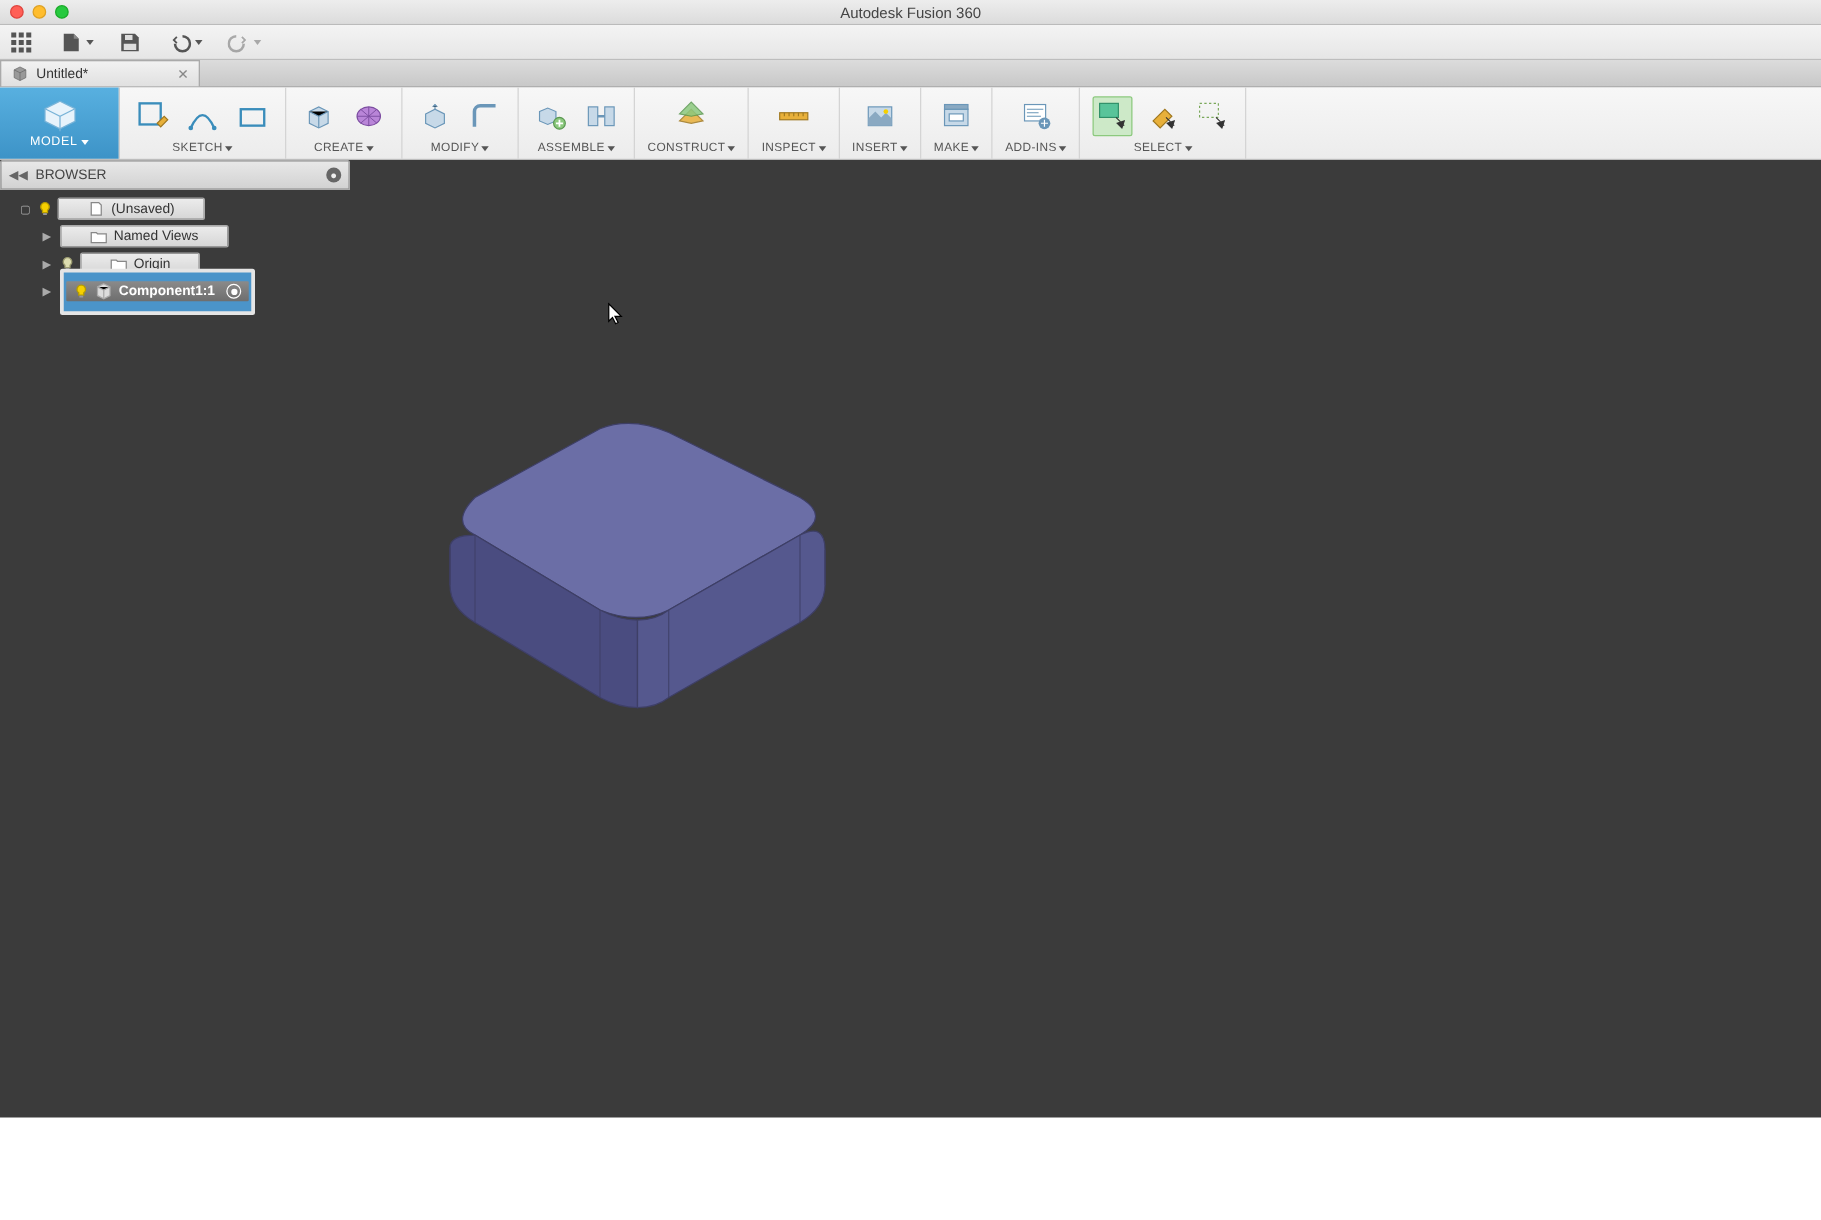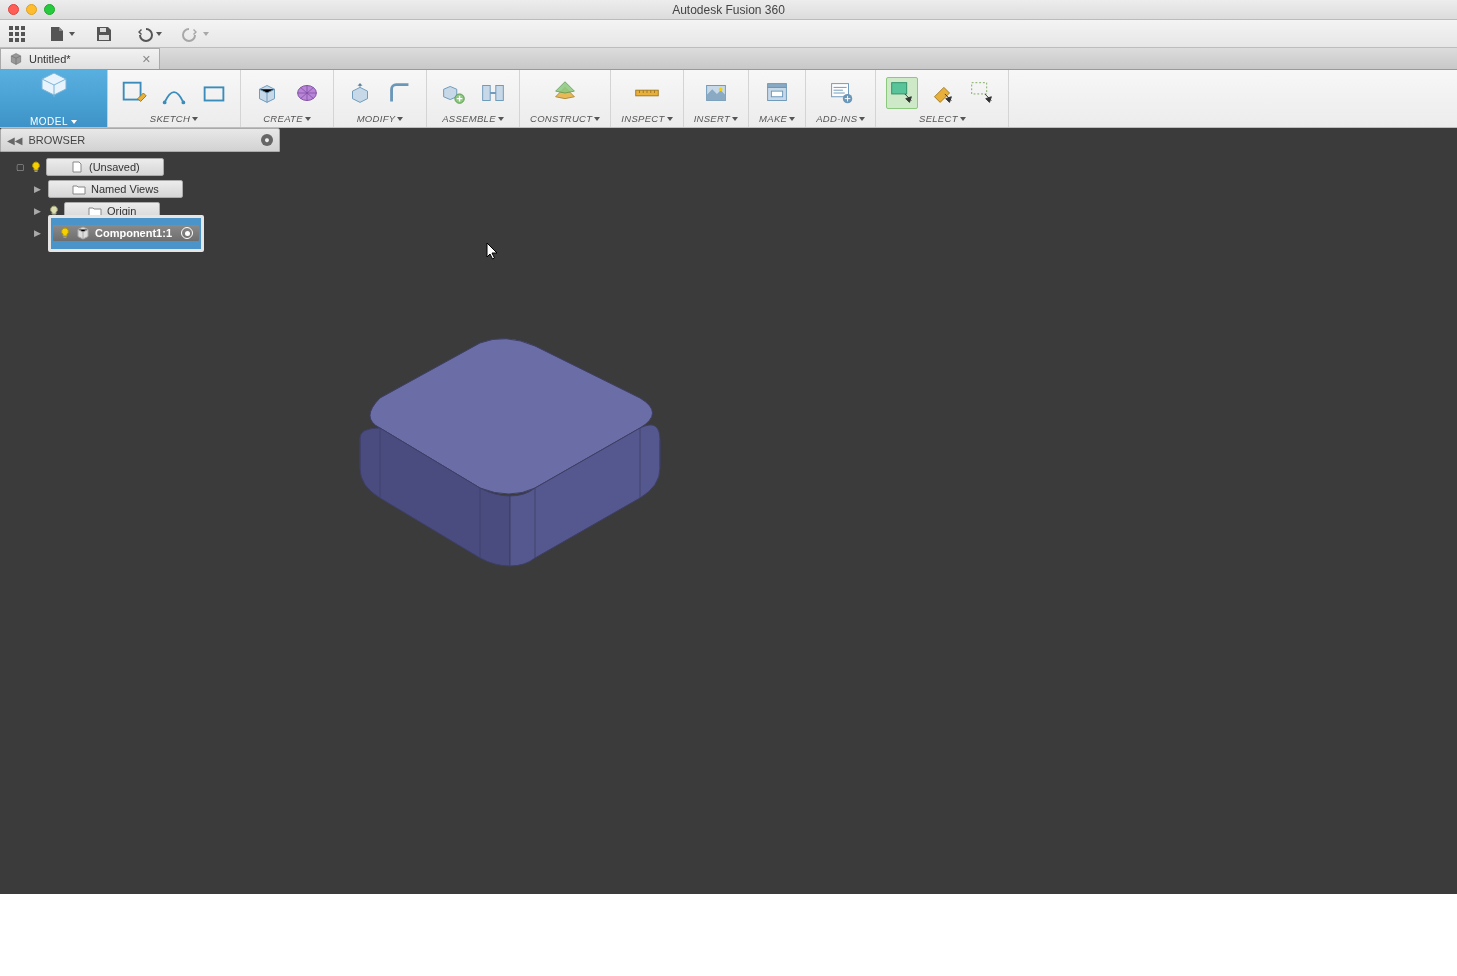"MODEL" .ribbon-workspace { justify-content: space-between -> center; width: 108px -> 96px }
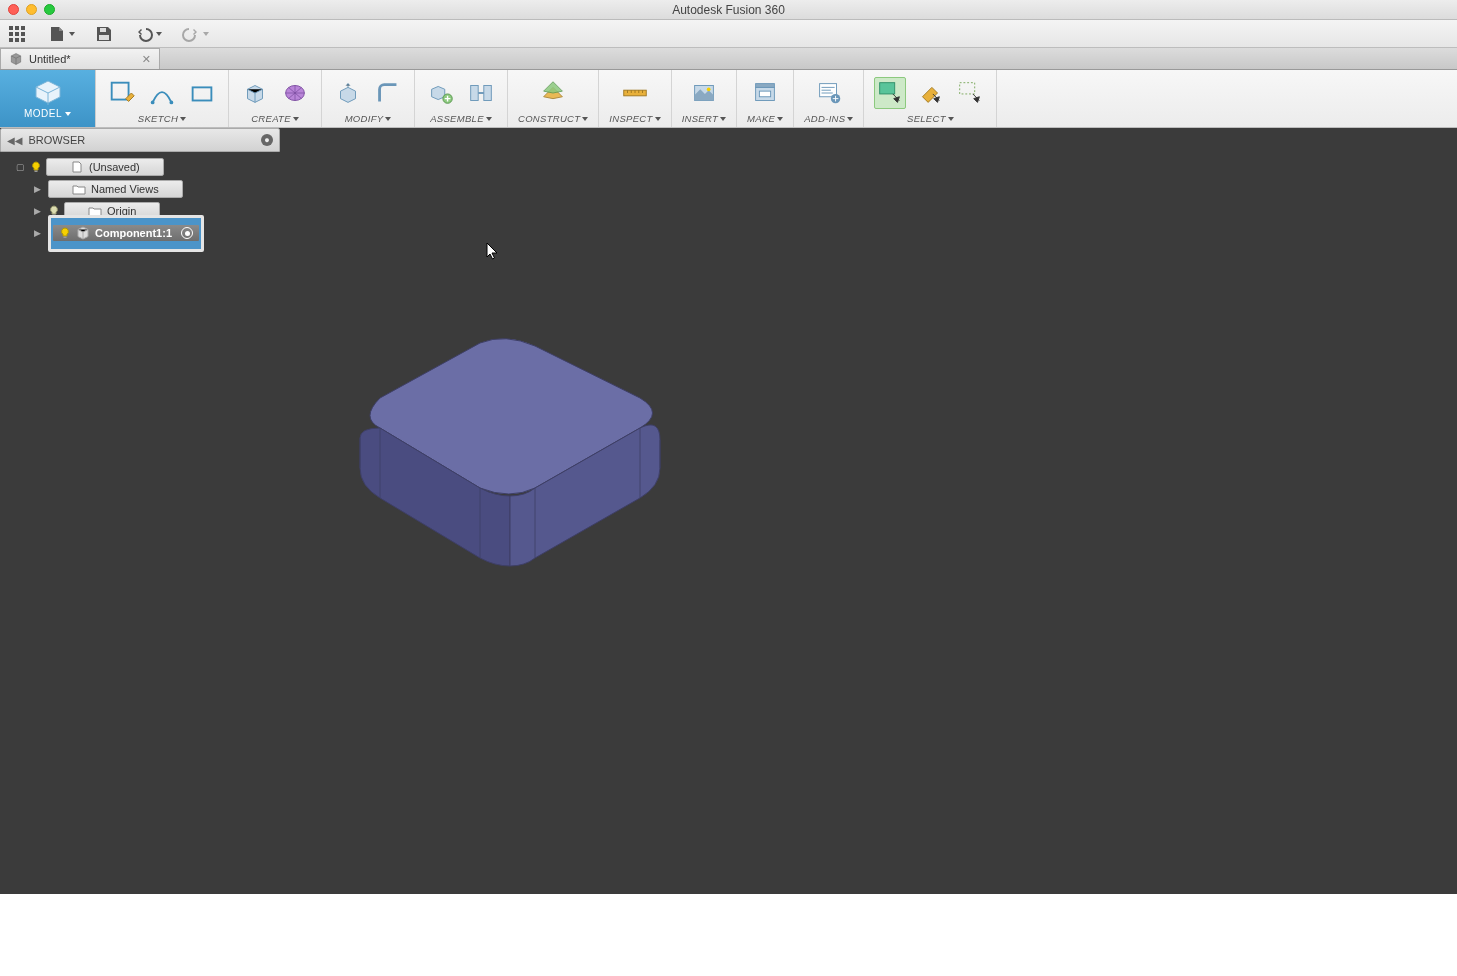"SKETCH" .ribbon-group { font-style: italic -> none }
